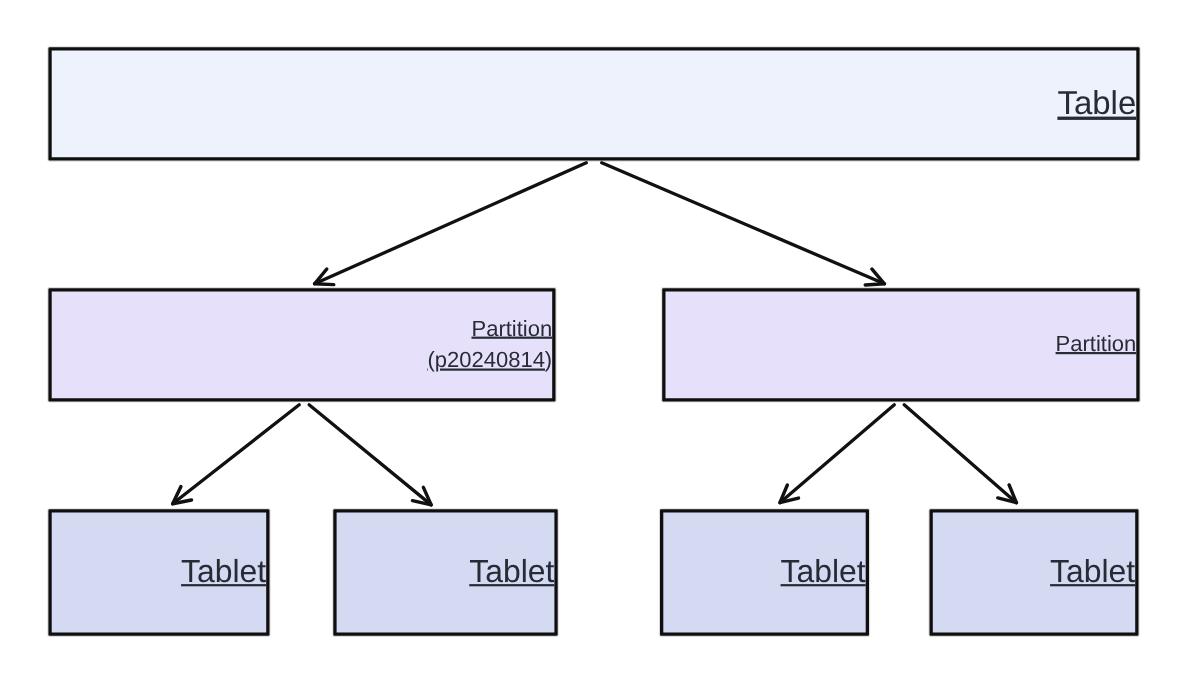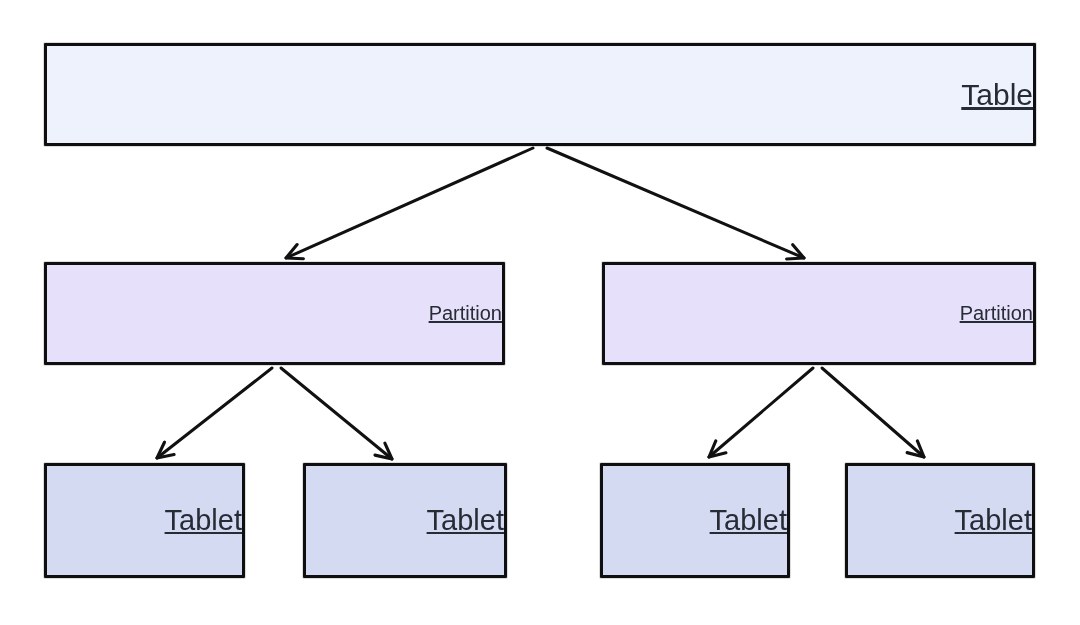"(p20240814)" span.label-line { html: none -> <span>(p20240814)</span> }
